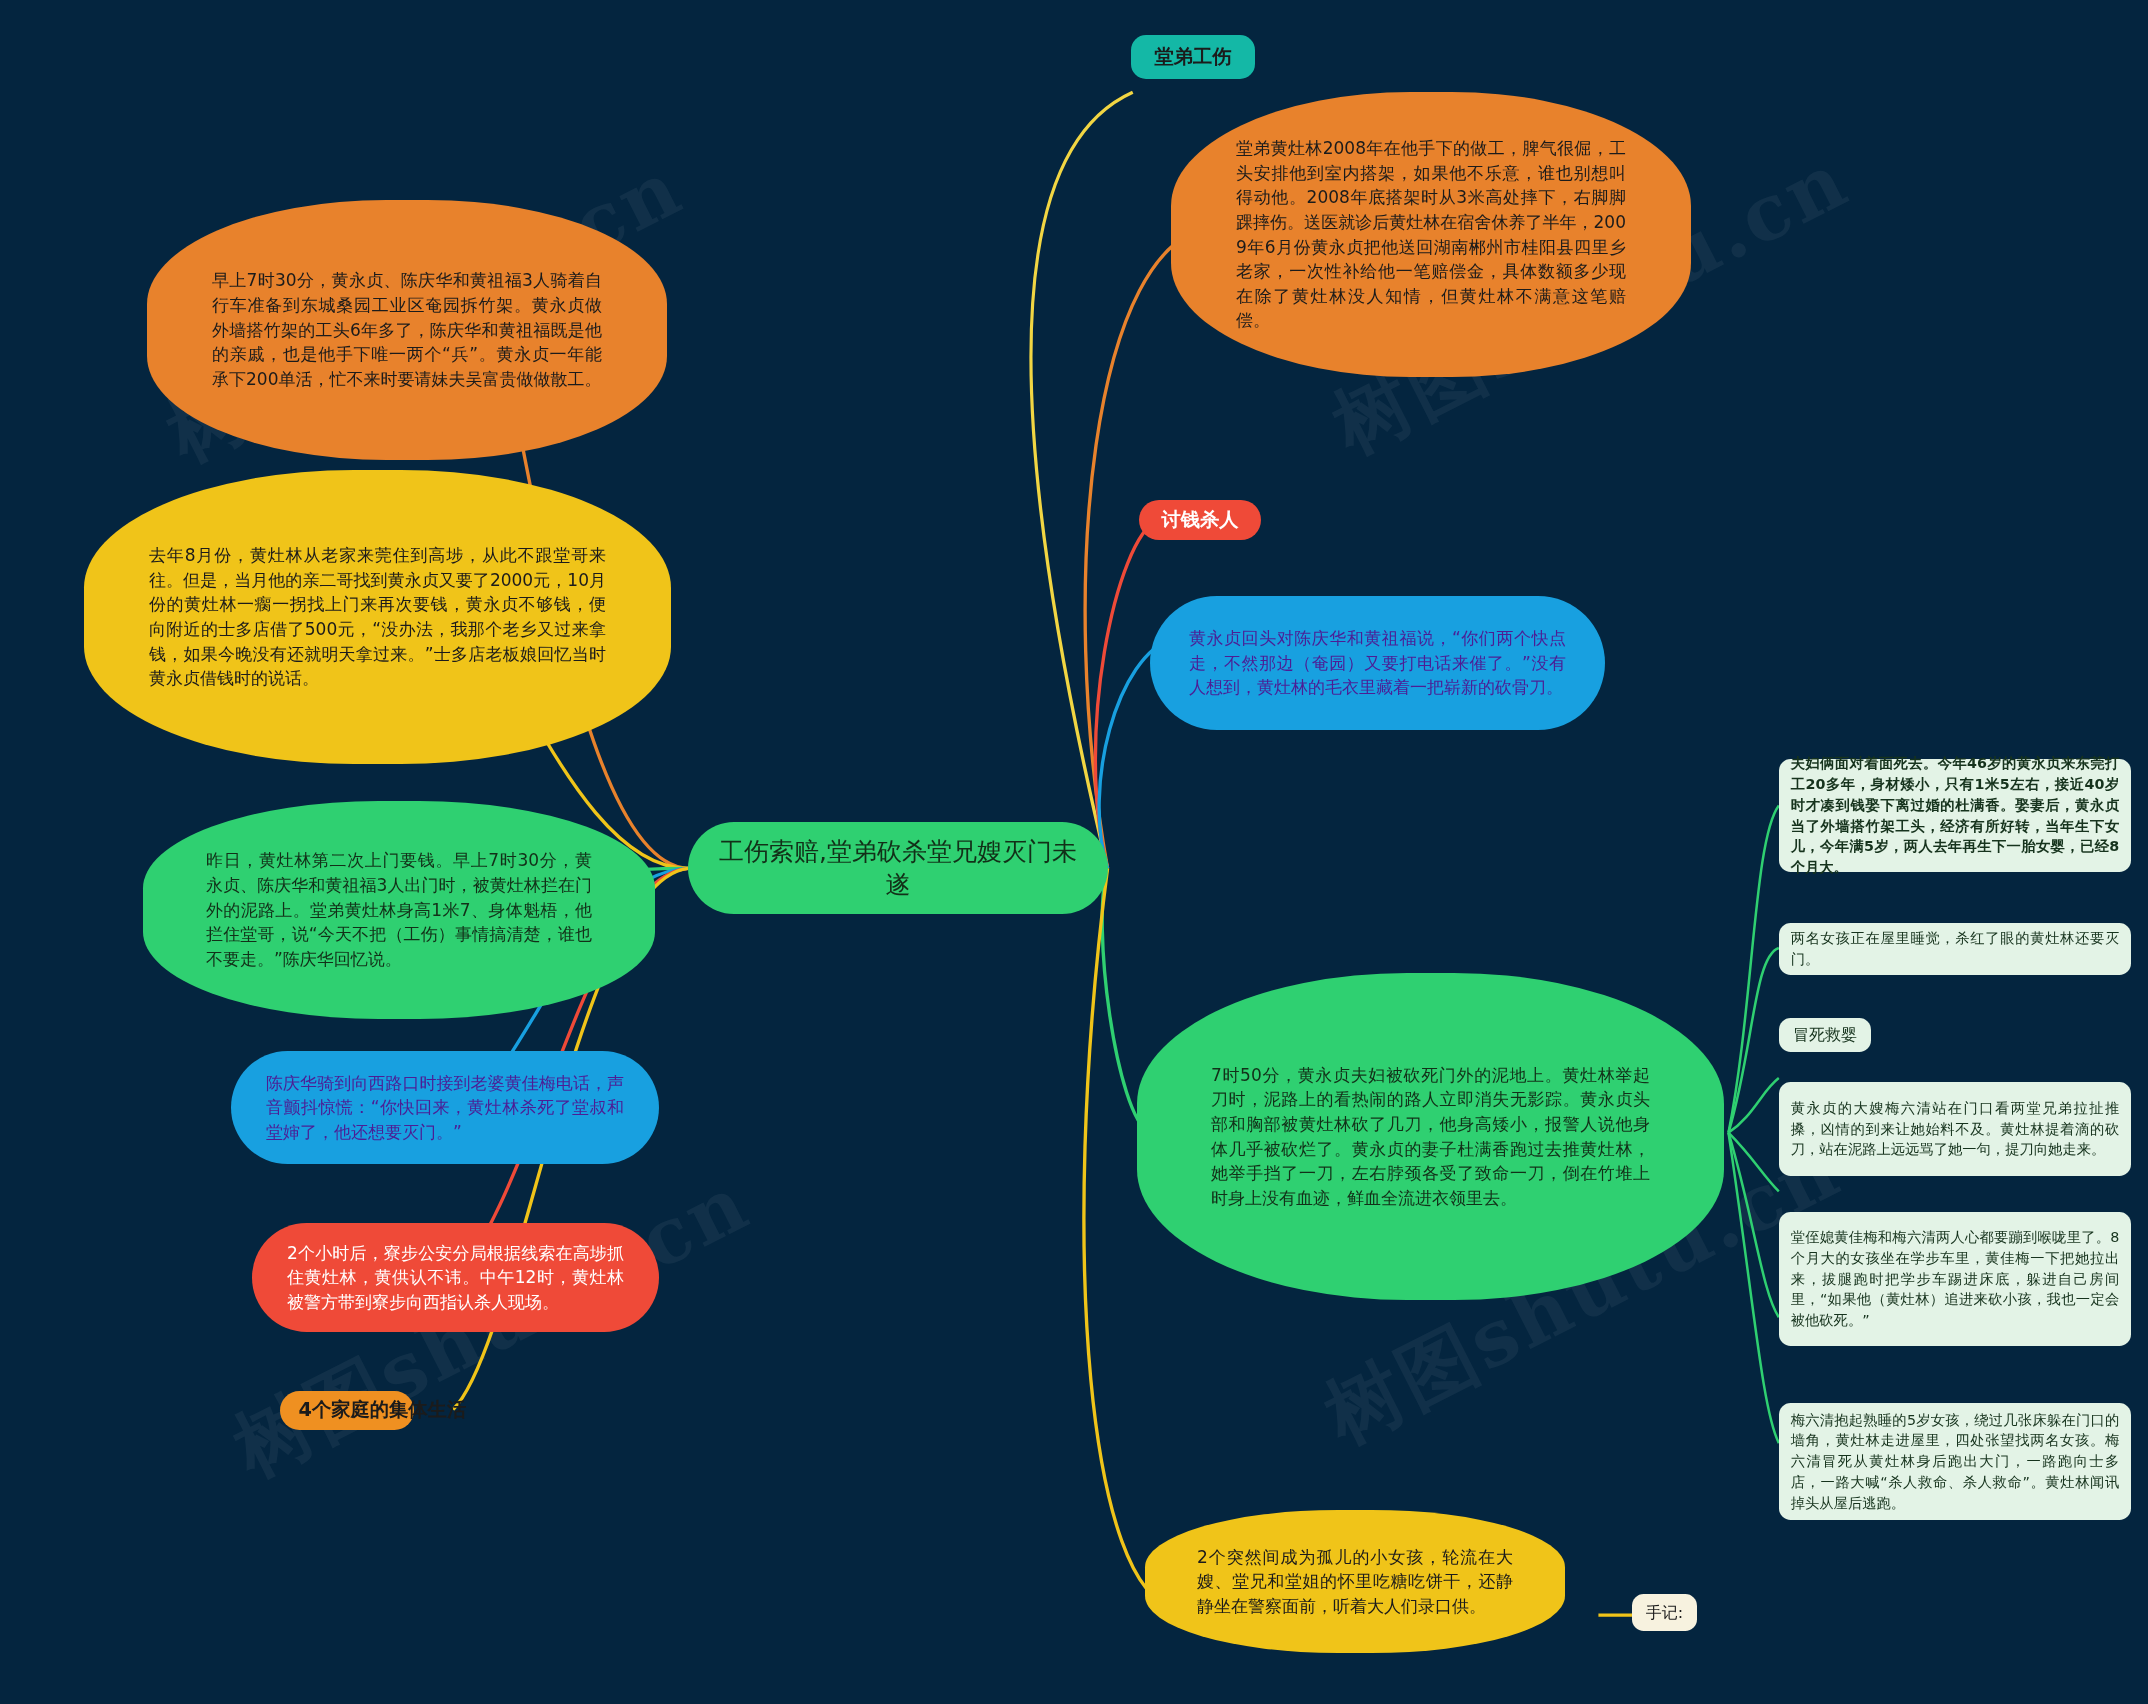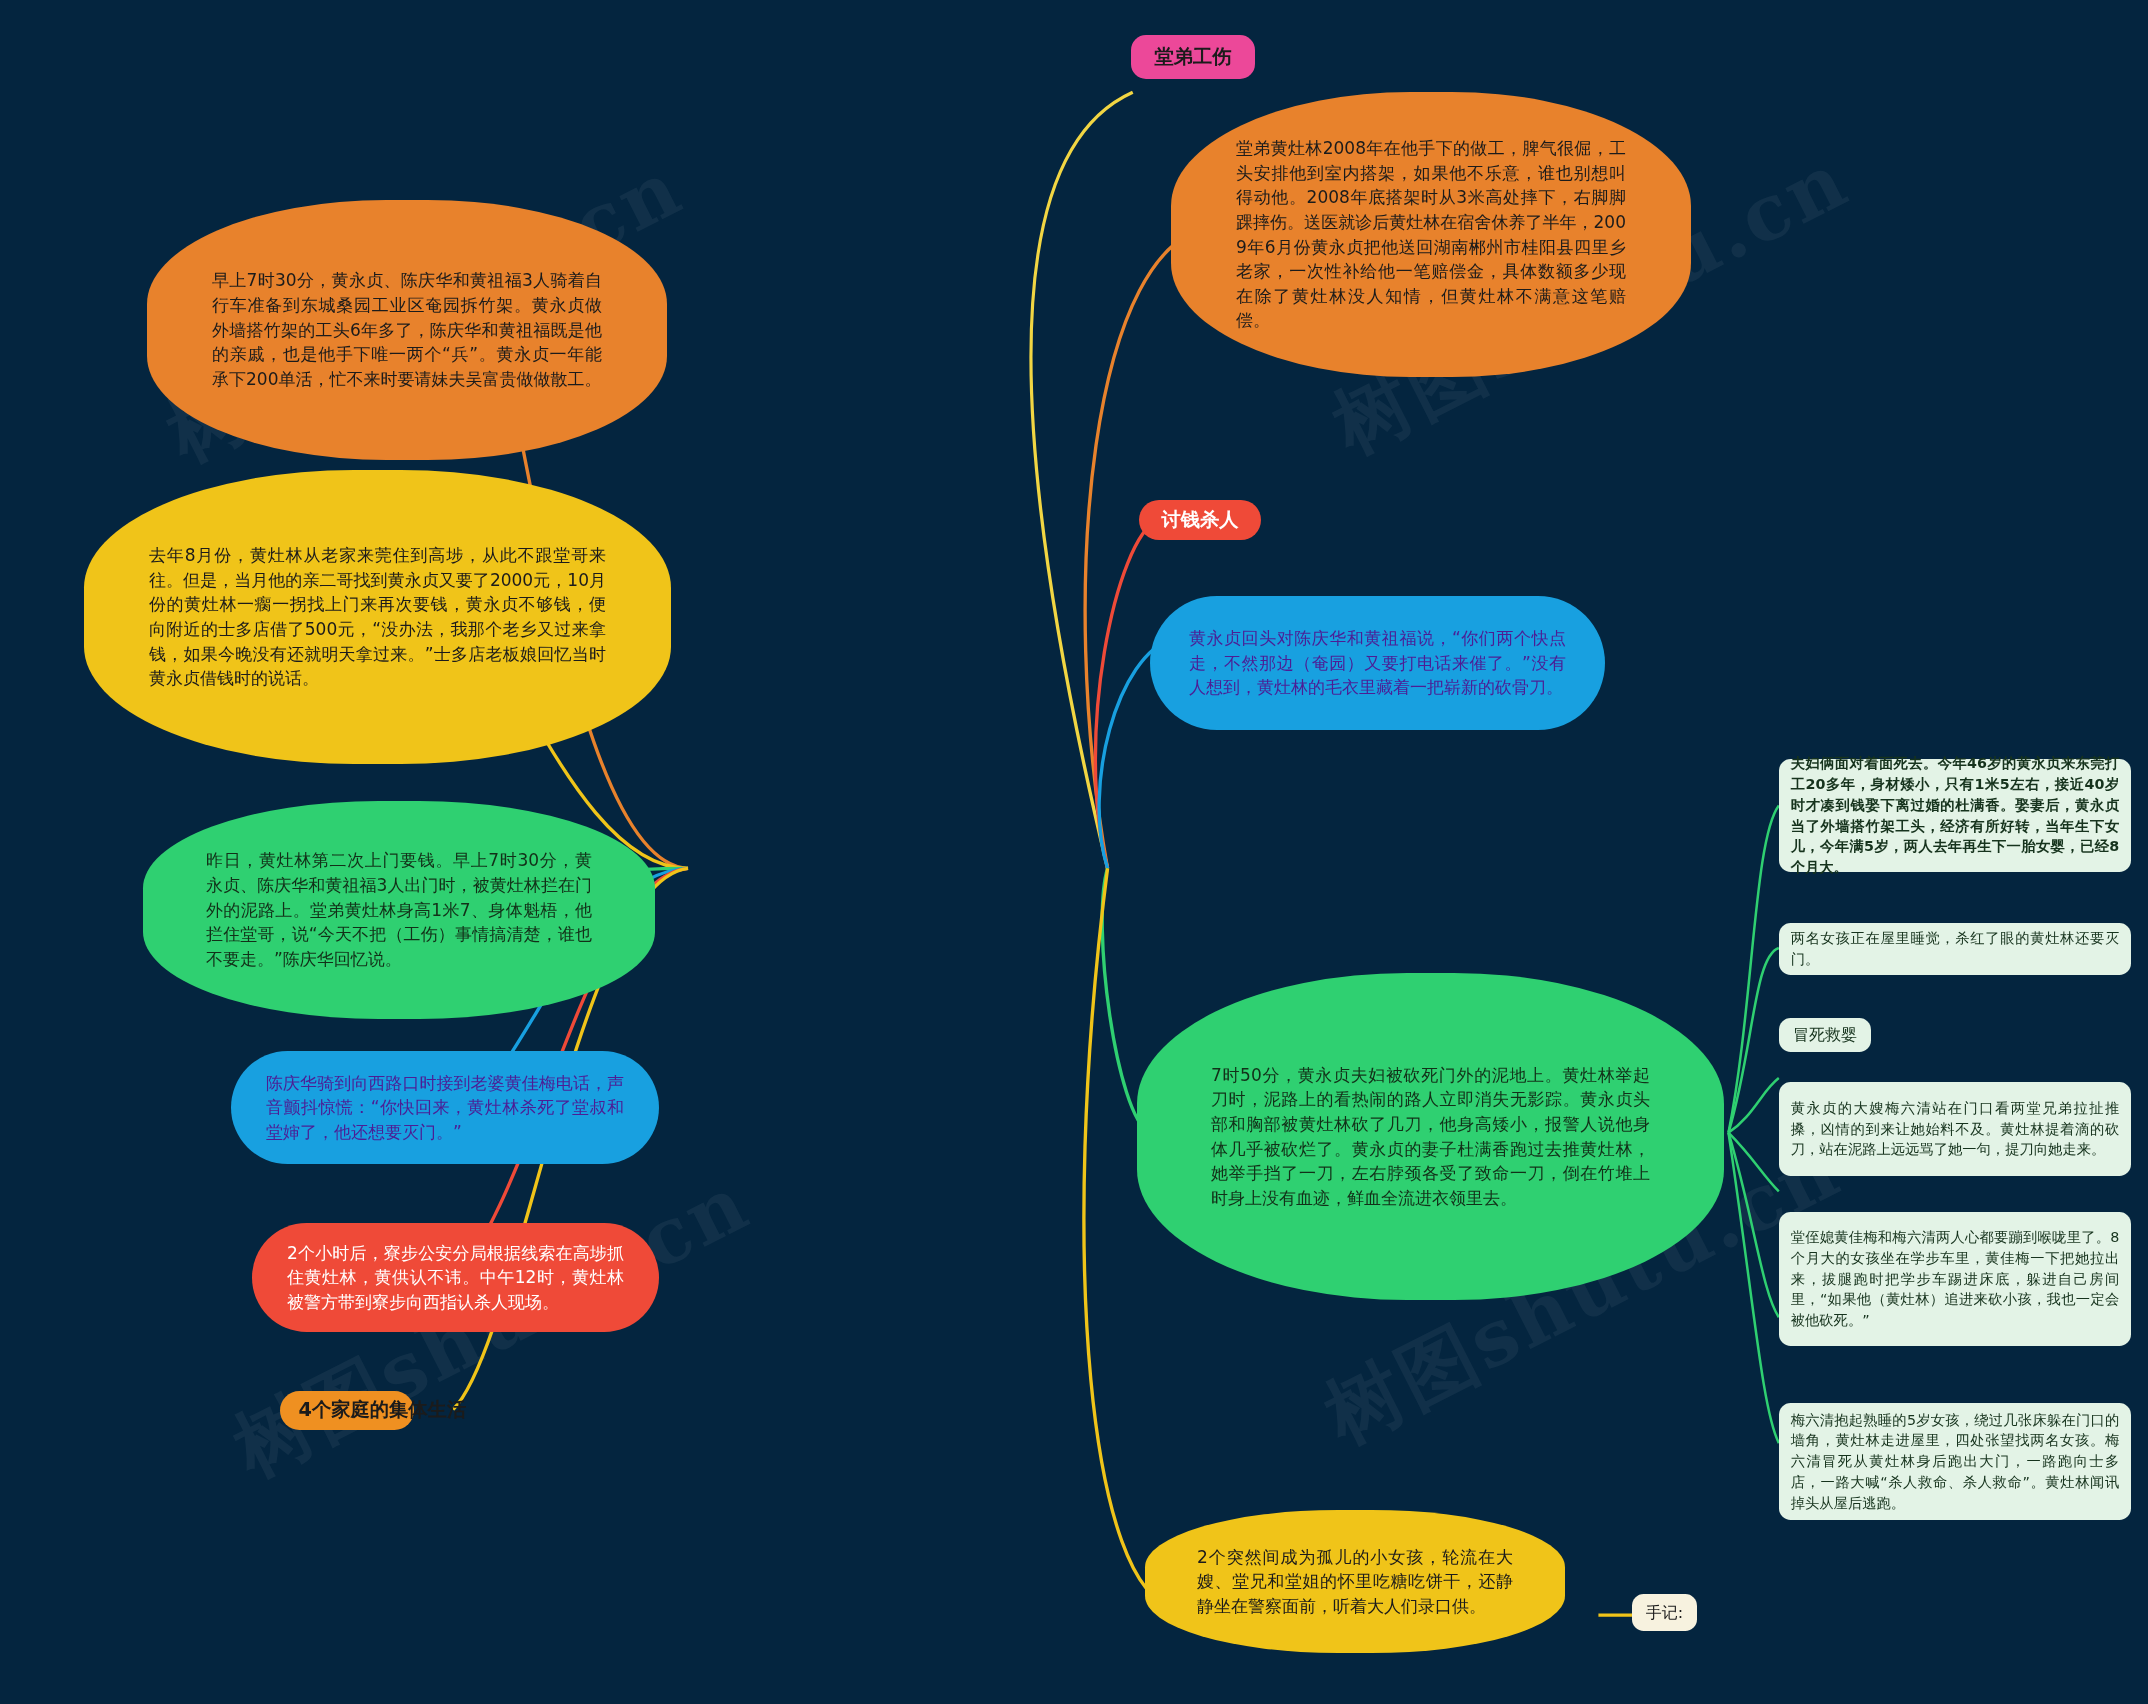"堂弟工伤" .lblyellow { background: #ec4899 -> #14b8a6 }
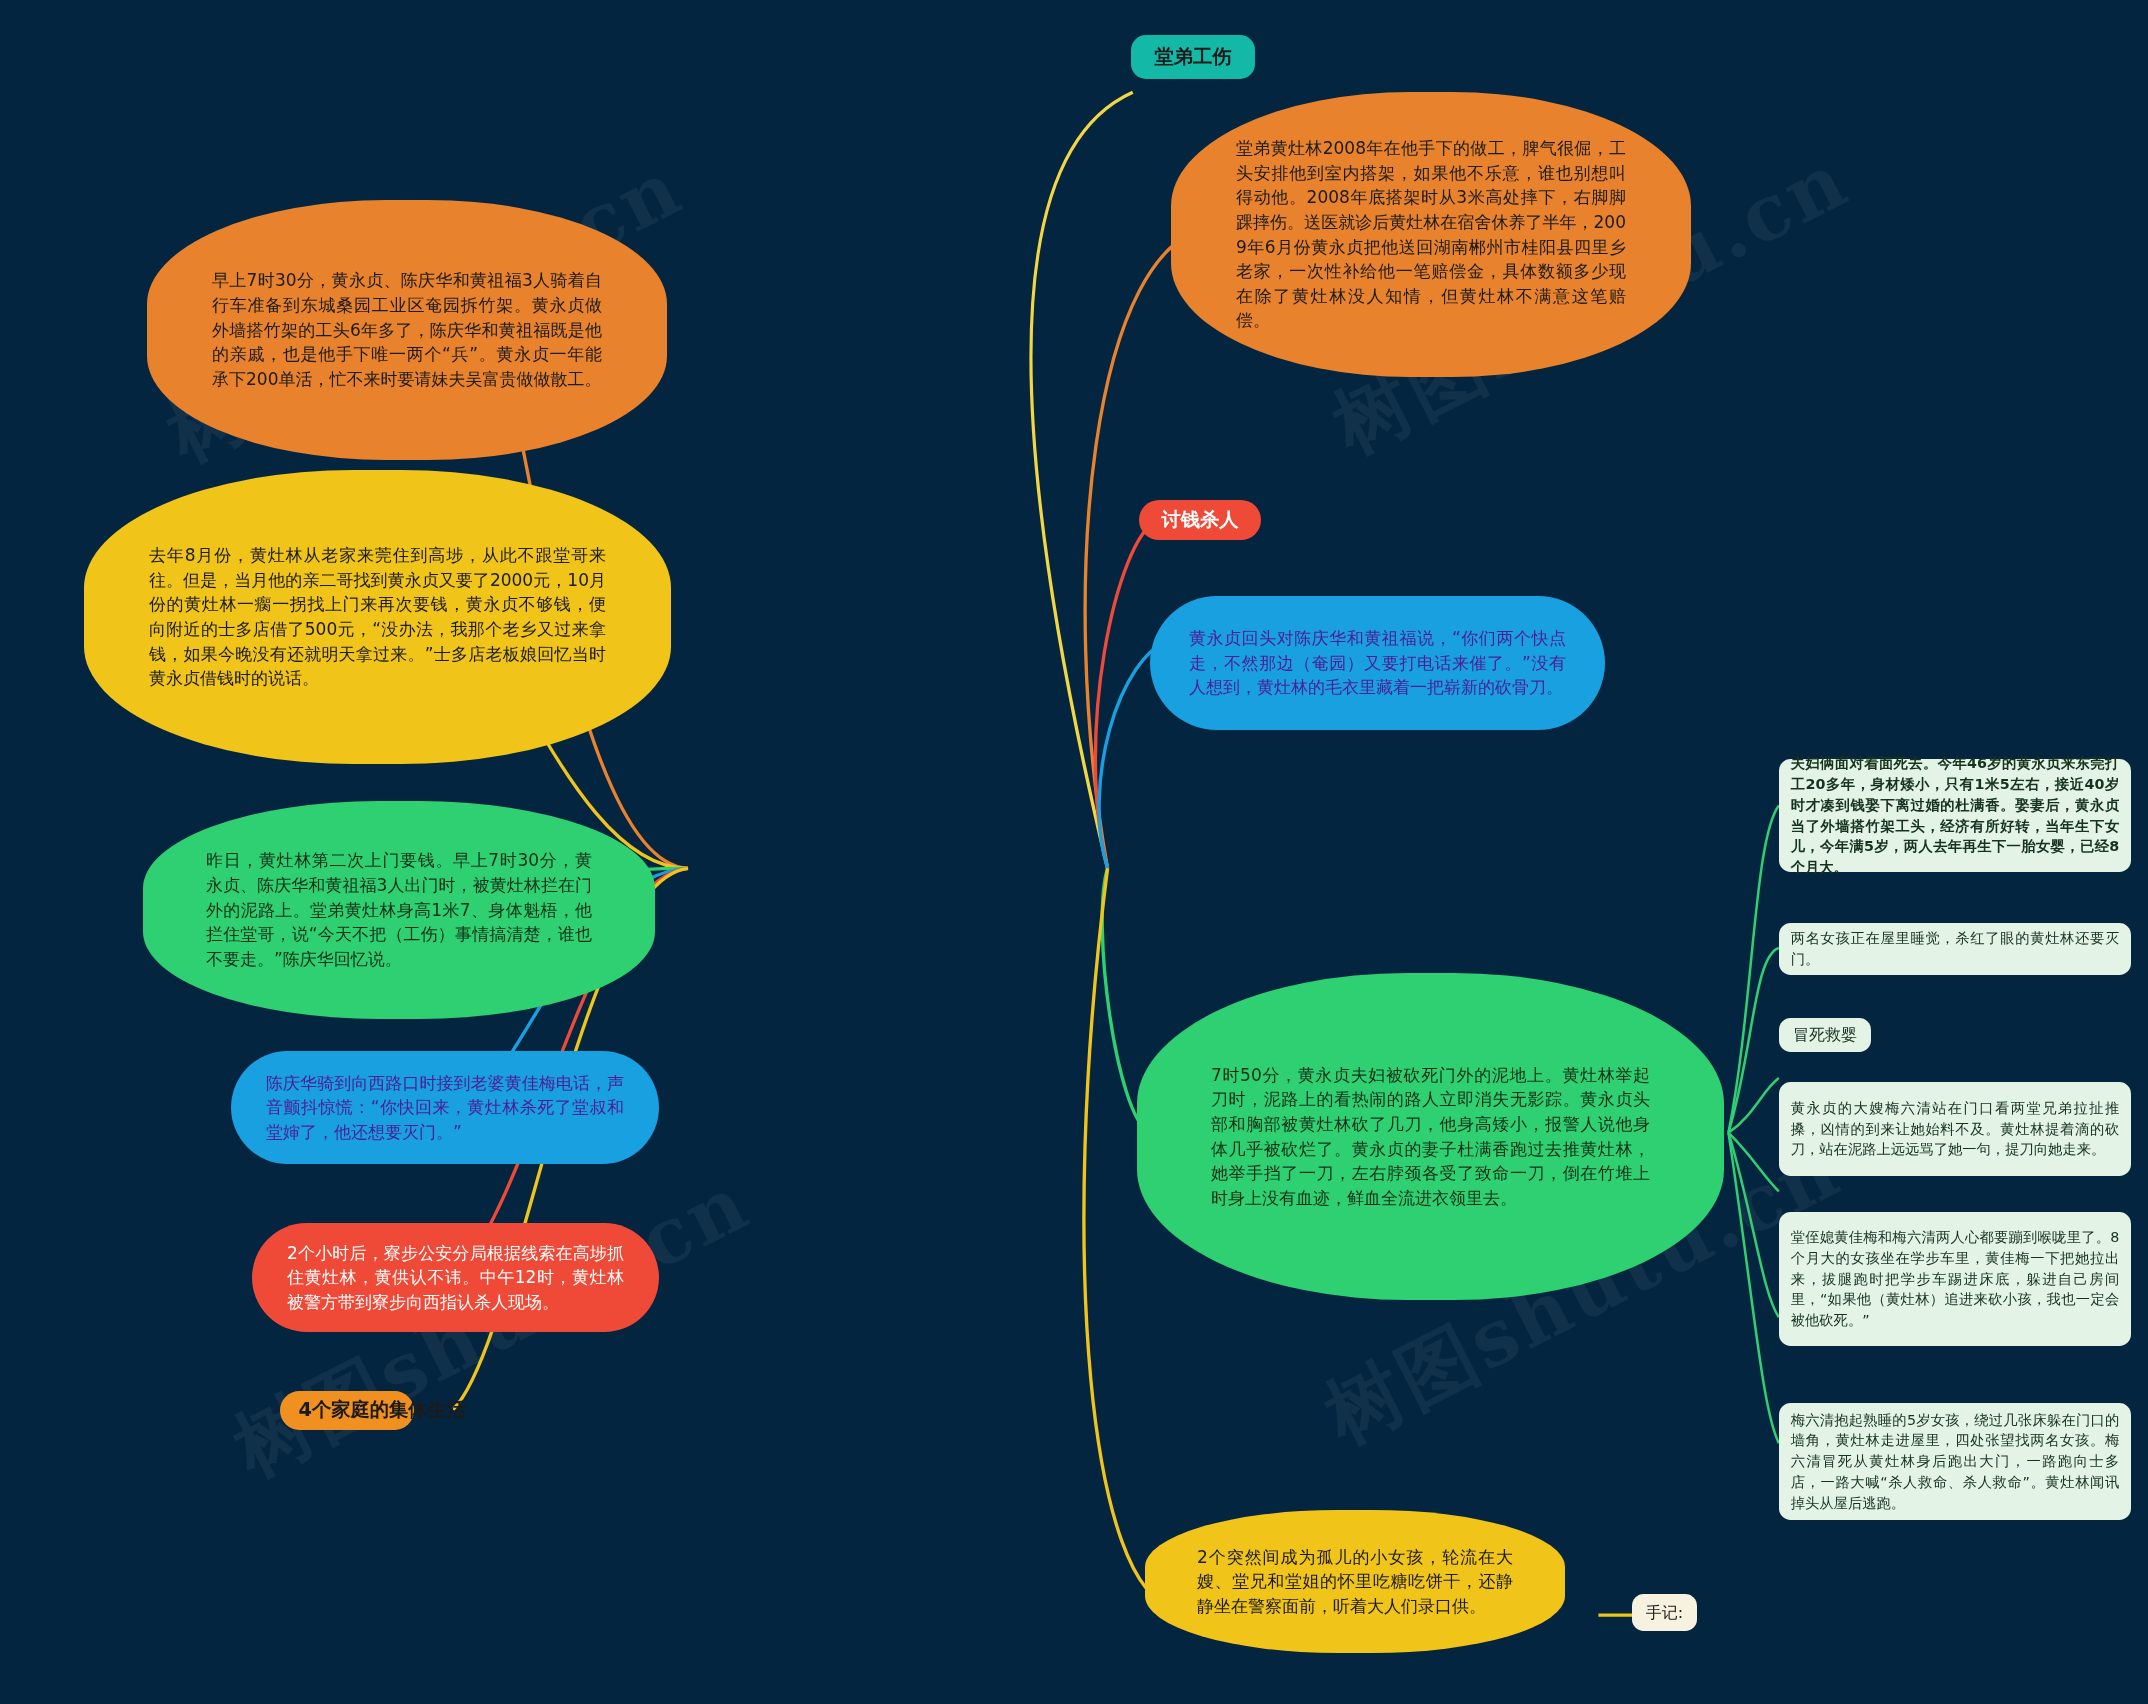"工伤索赔,堂弟砍杀堂兄嫂灭门未遂" div.node { html: none -> <div> <span>工伤索赔,堂弟砍杀堂兄嫂灭门未遂</span> </div> }
